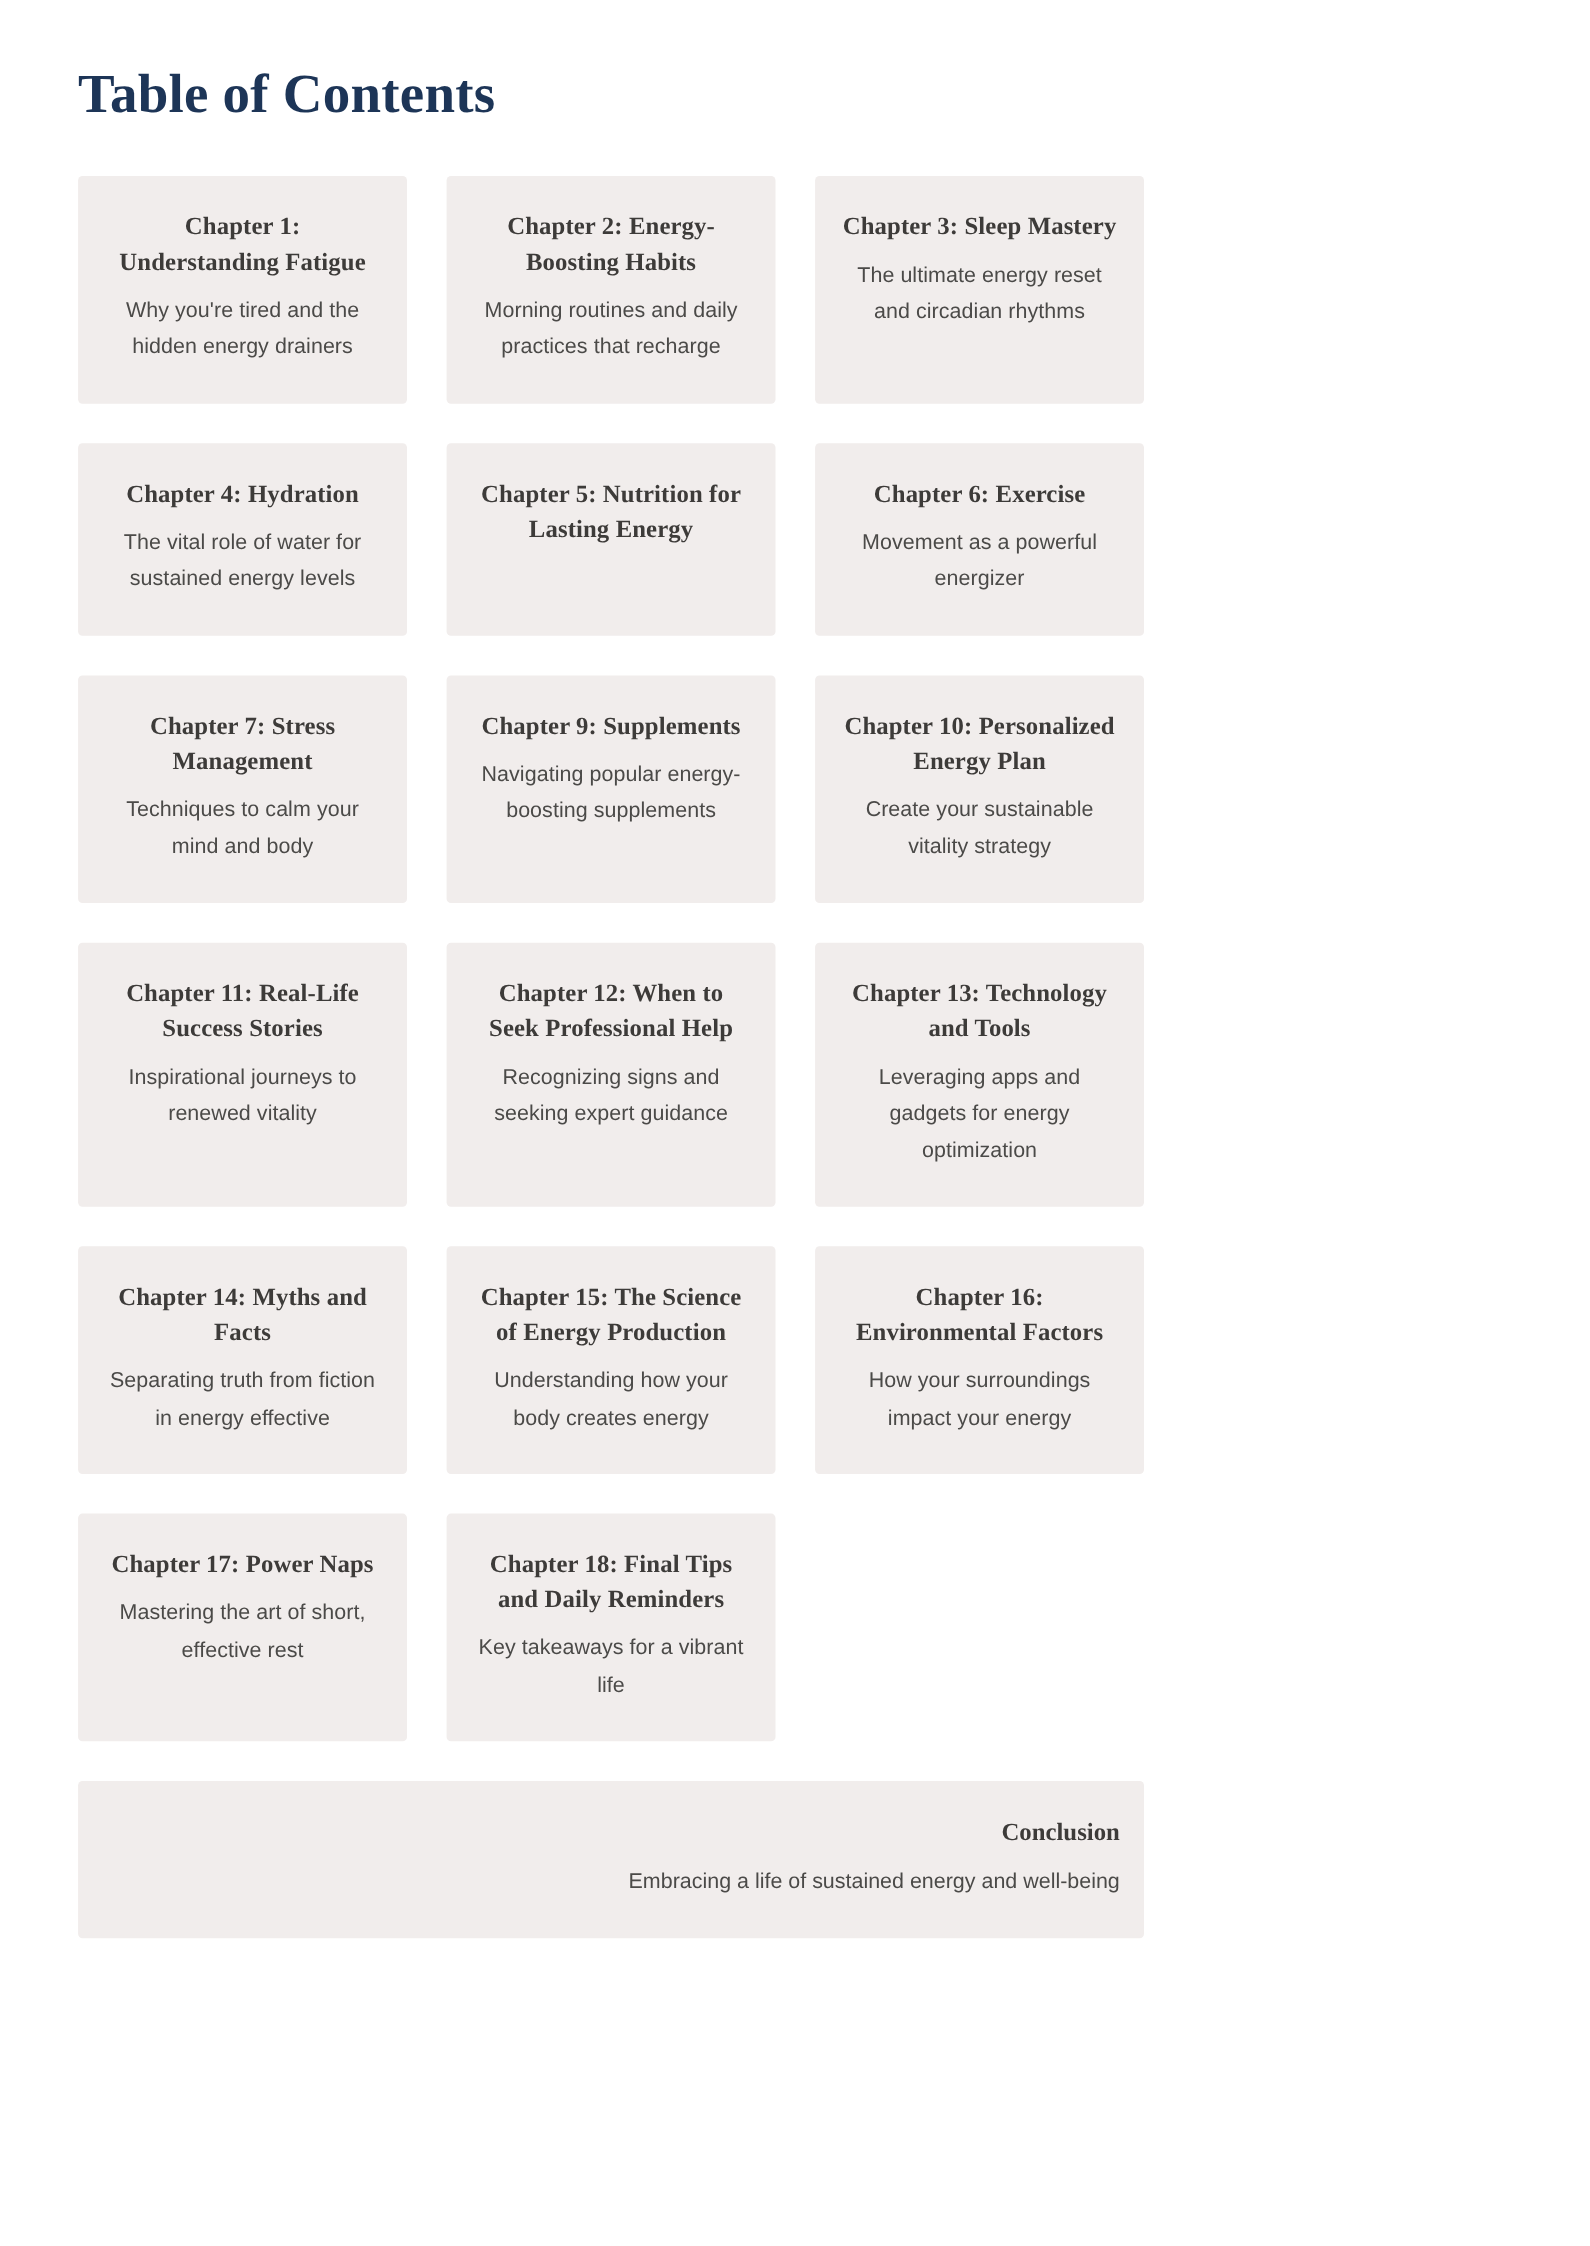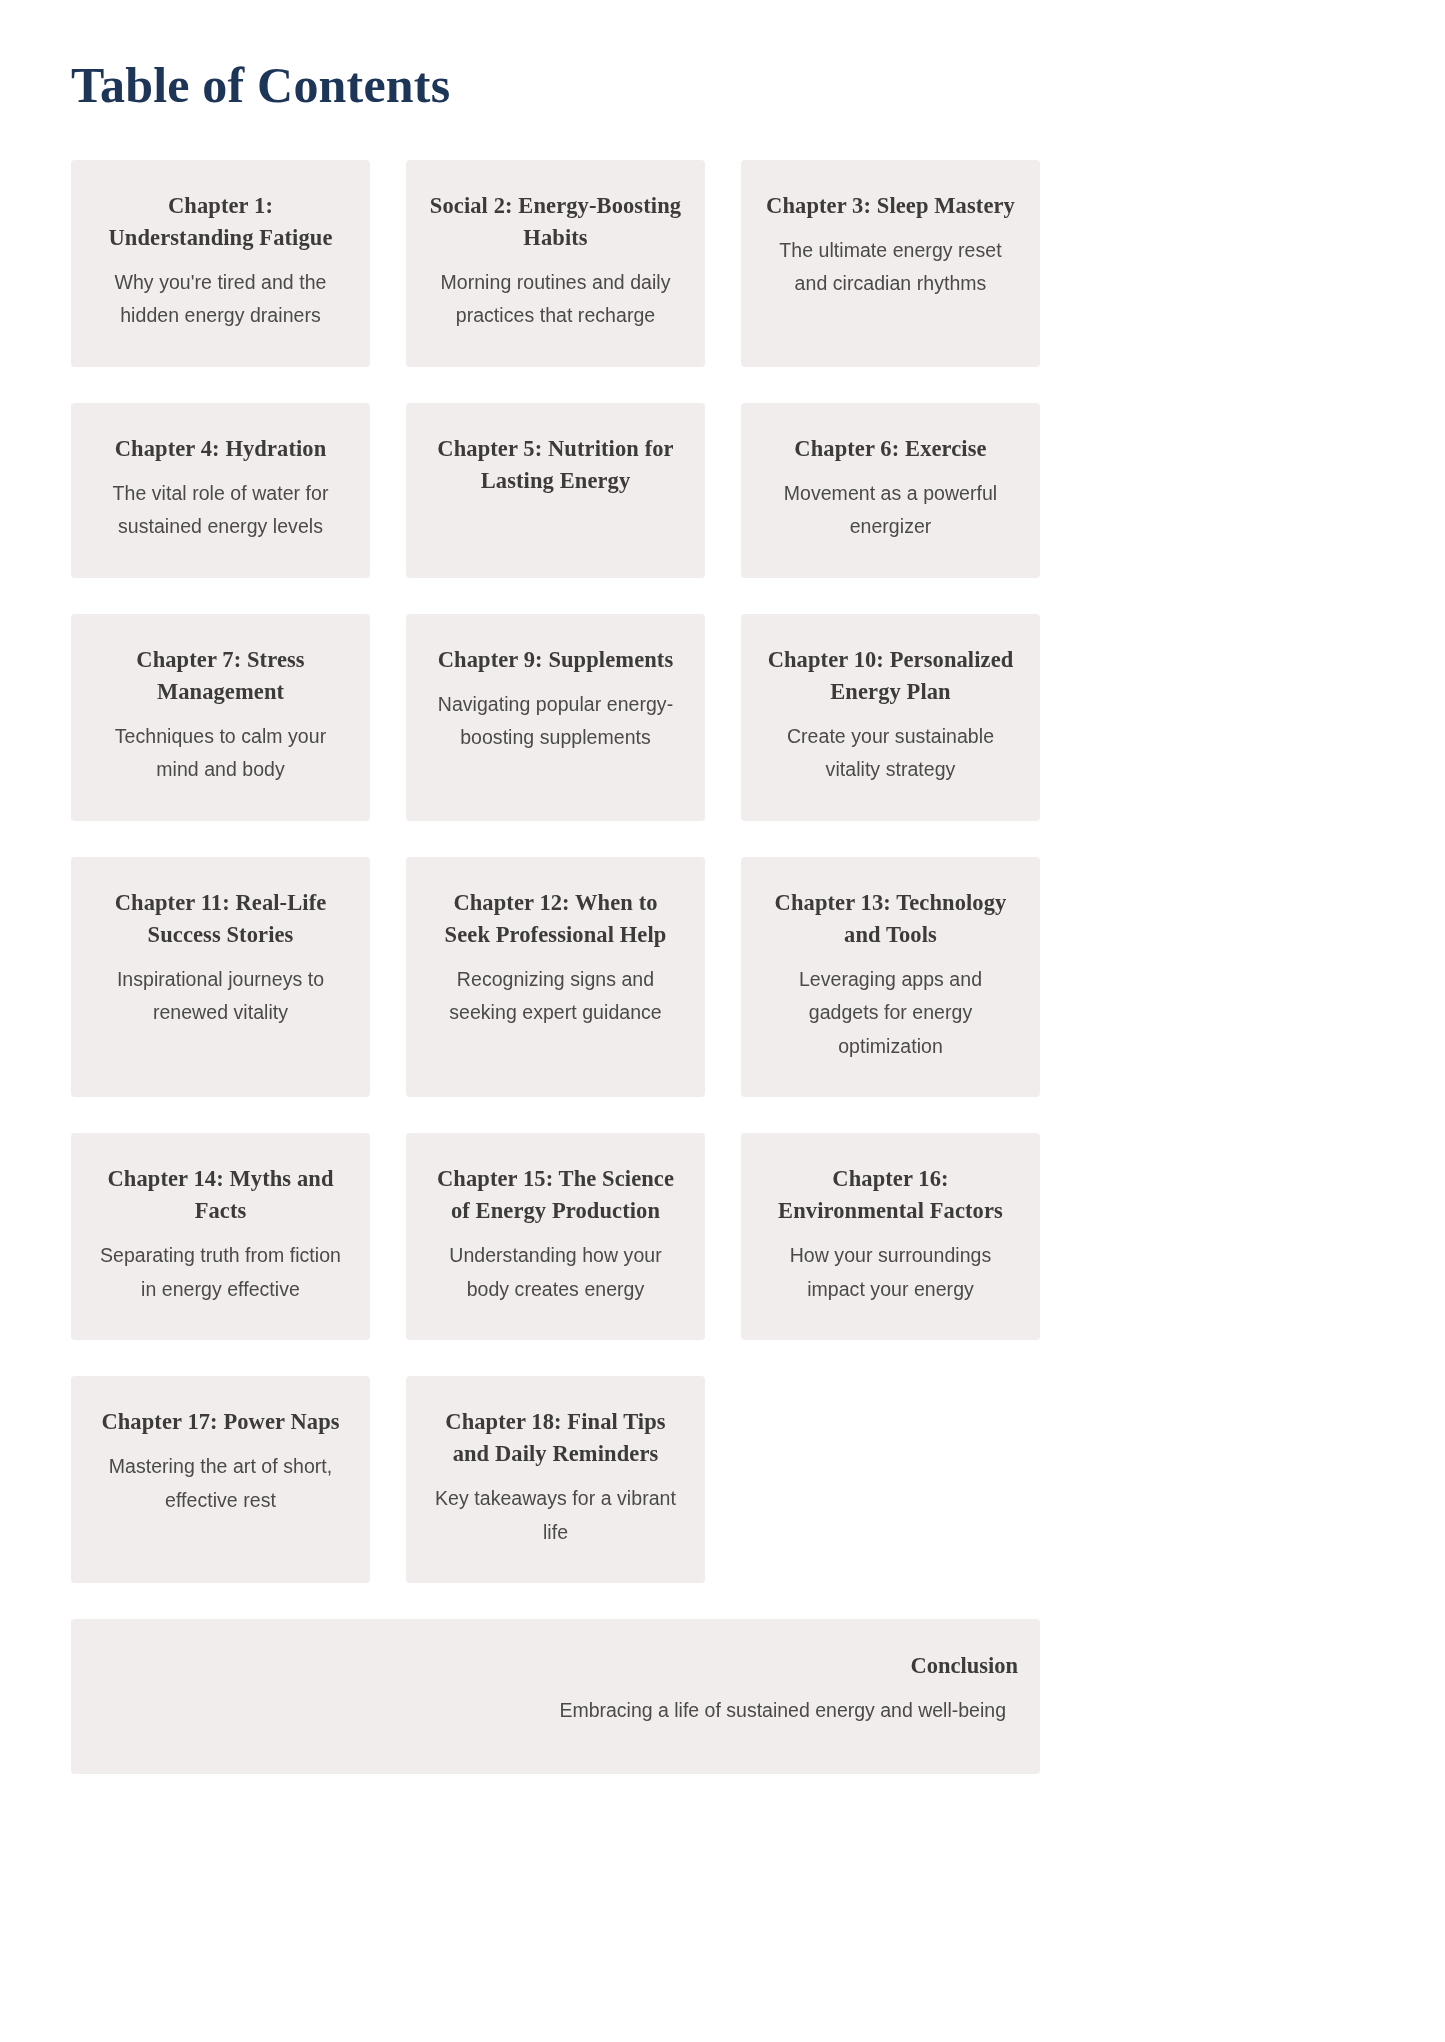"Social 2: Energy-Boosting Habits" div.chapter-title { text: Social -> Chapter }
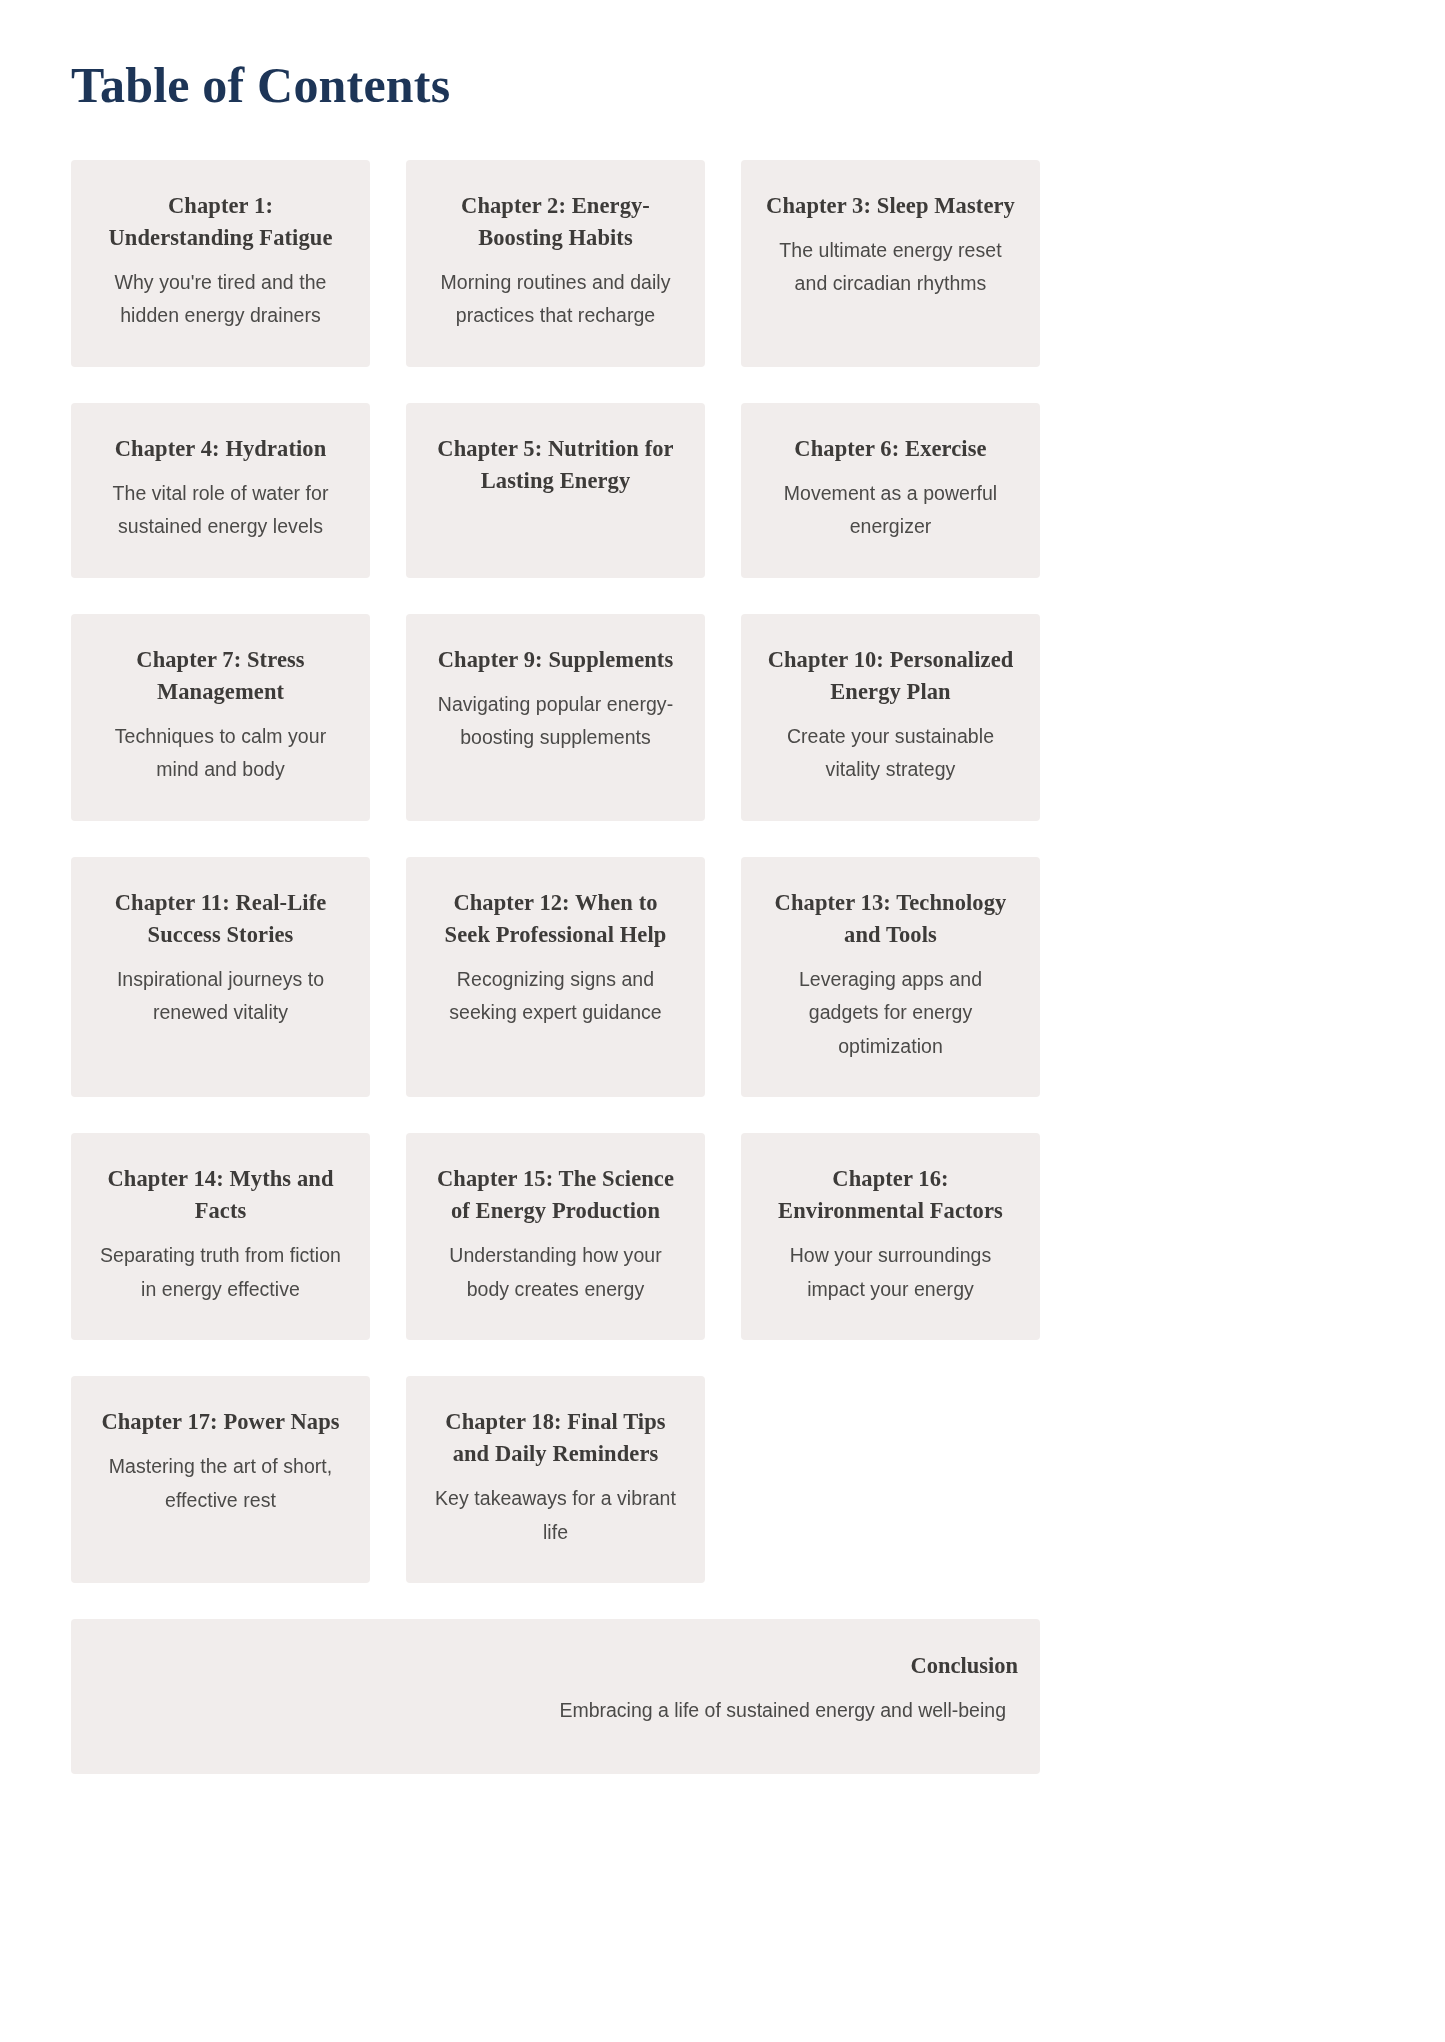"Embracing a life of sustained" .conclusion-desc { margin: 12px -> 0 }
